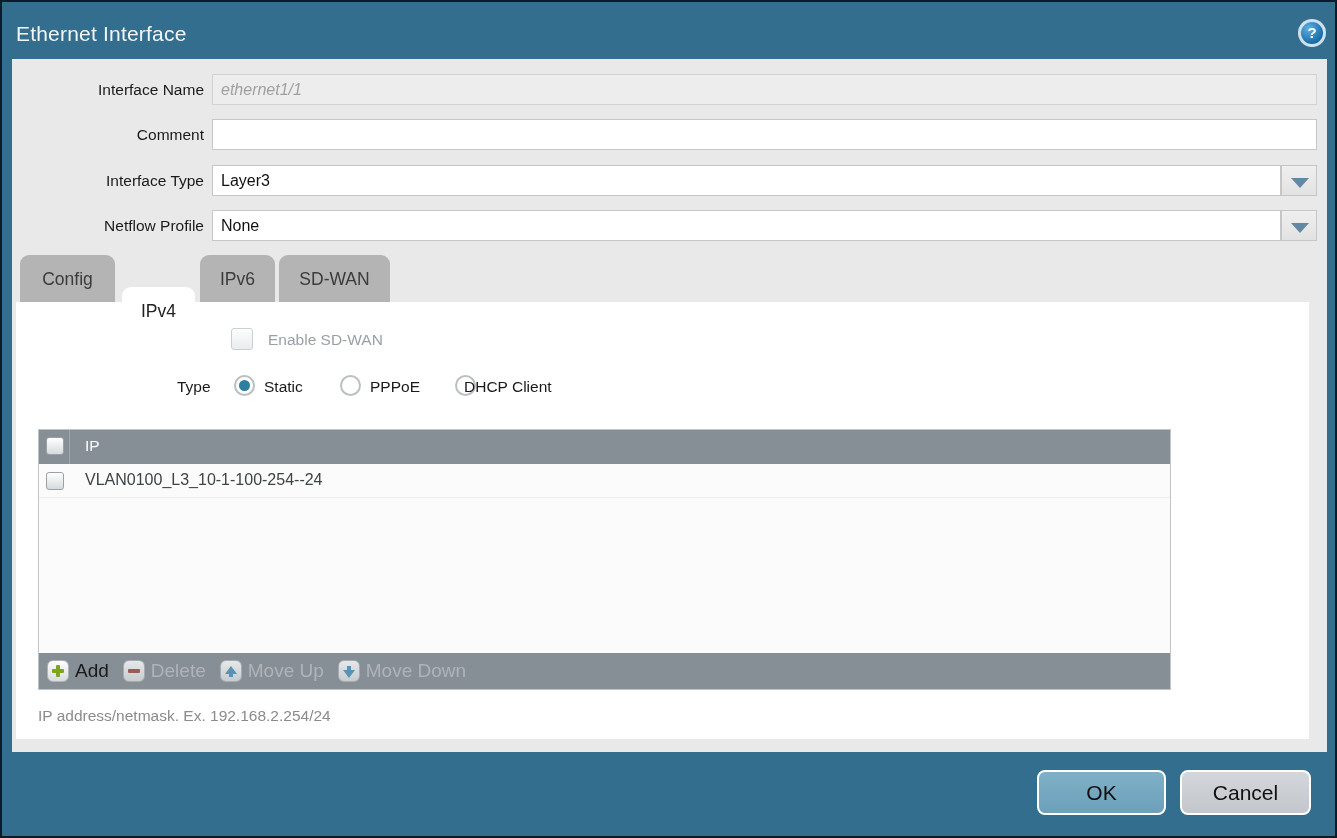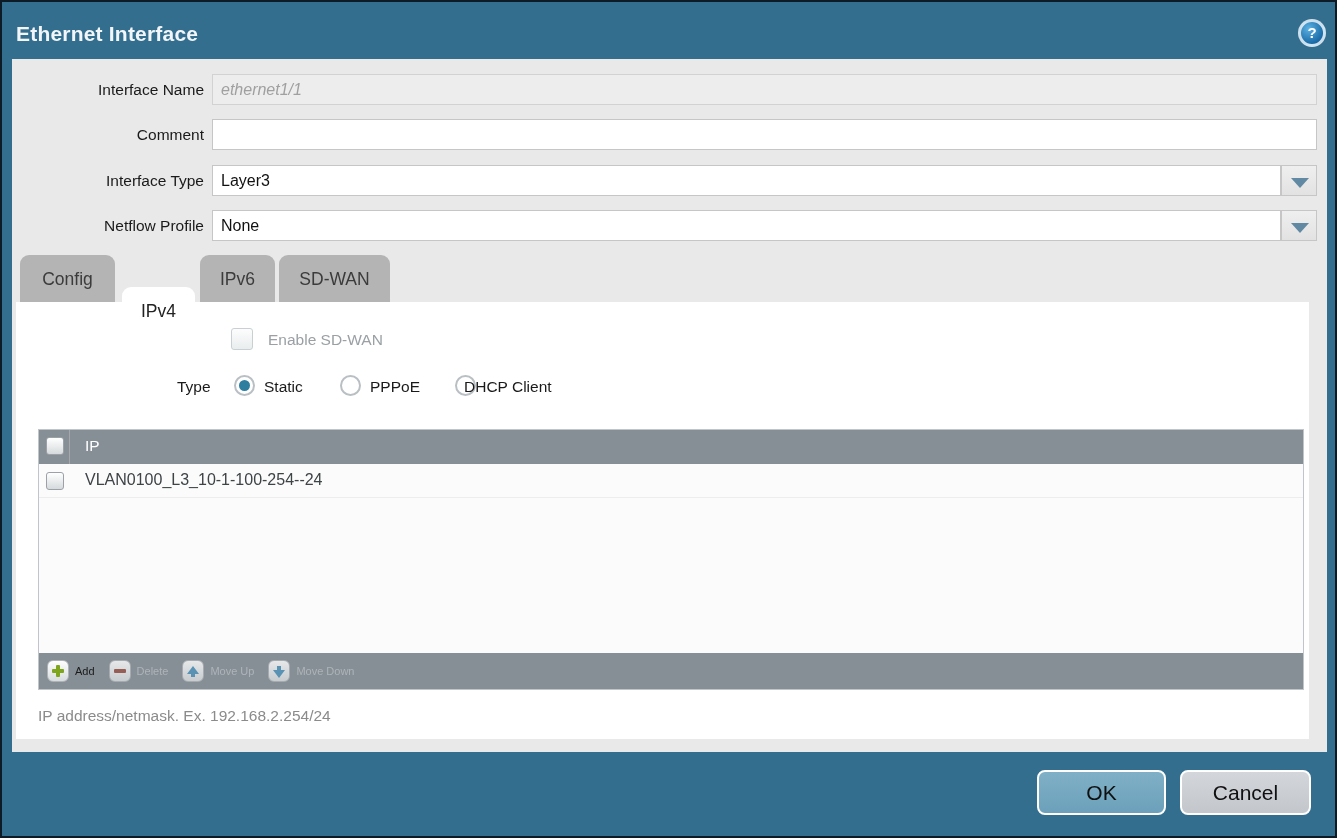"Ethernet Interface" .title { font-weight: bold -> none }
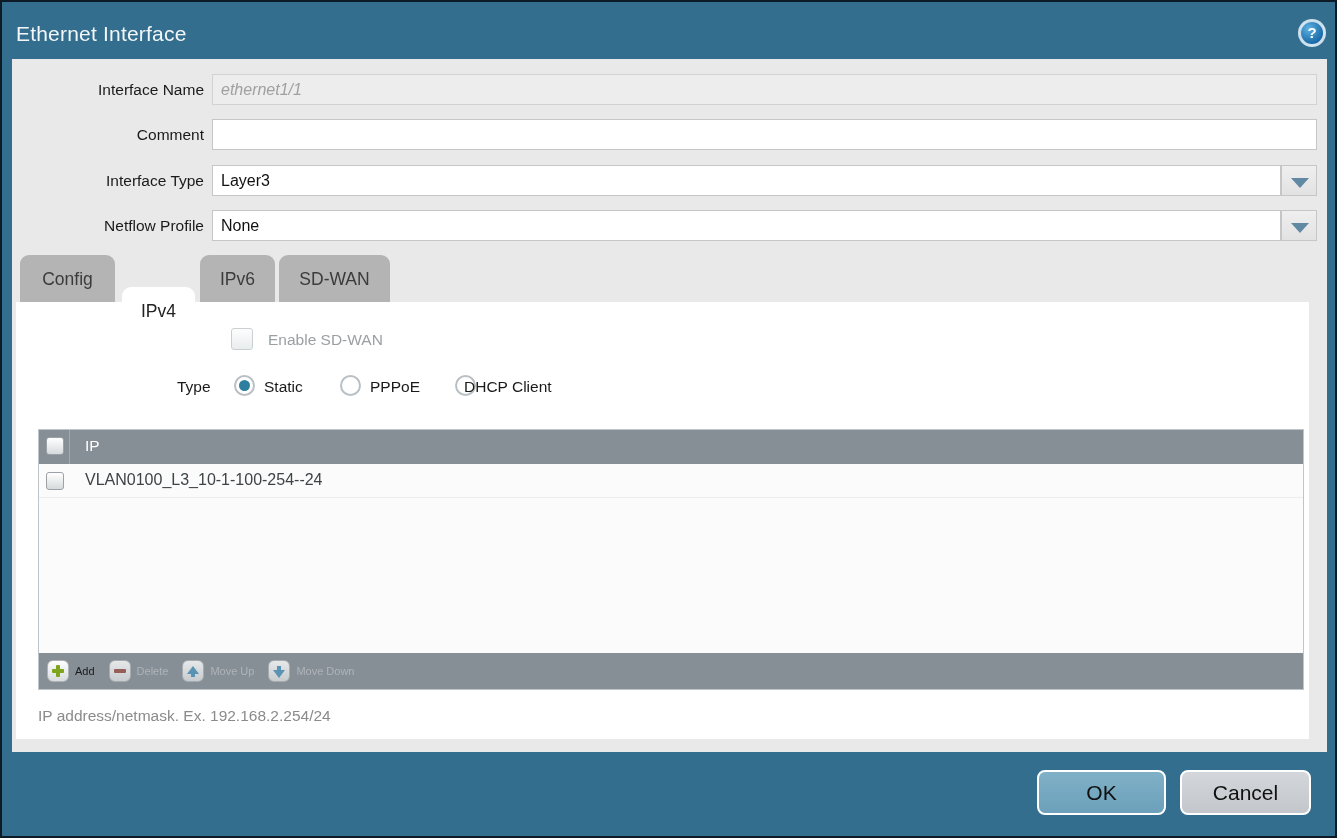"IP" .table { width: 1266px -> 1133px }
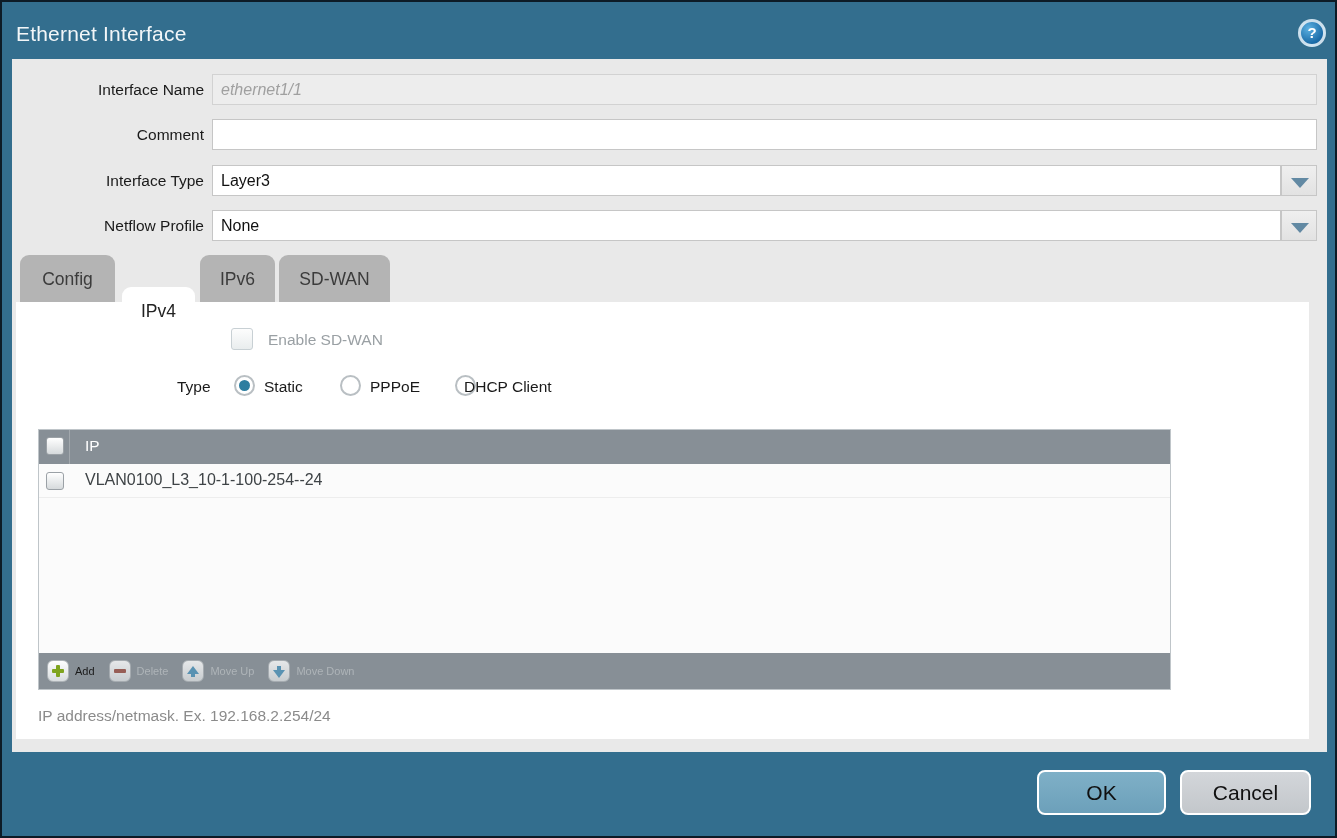"Add" .tbtn .txt { font-size: 11px -> 19px }
